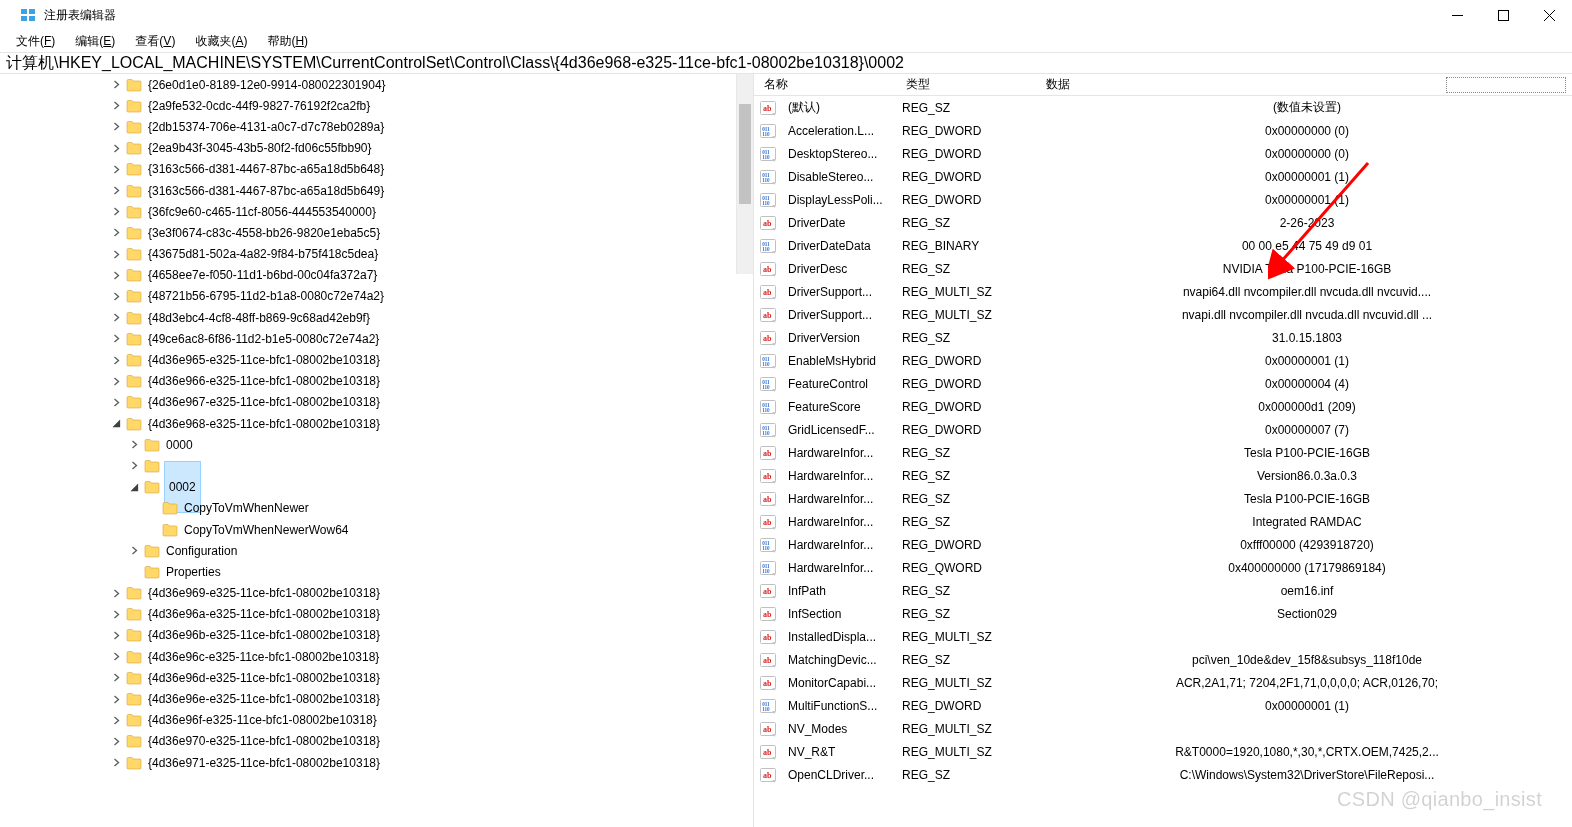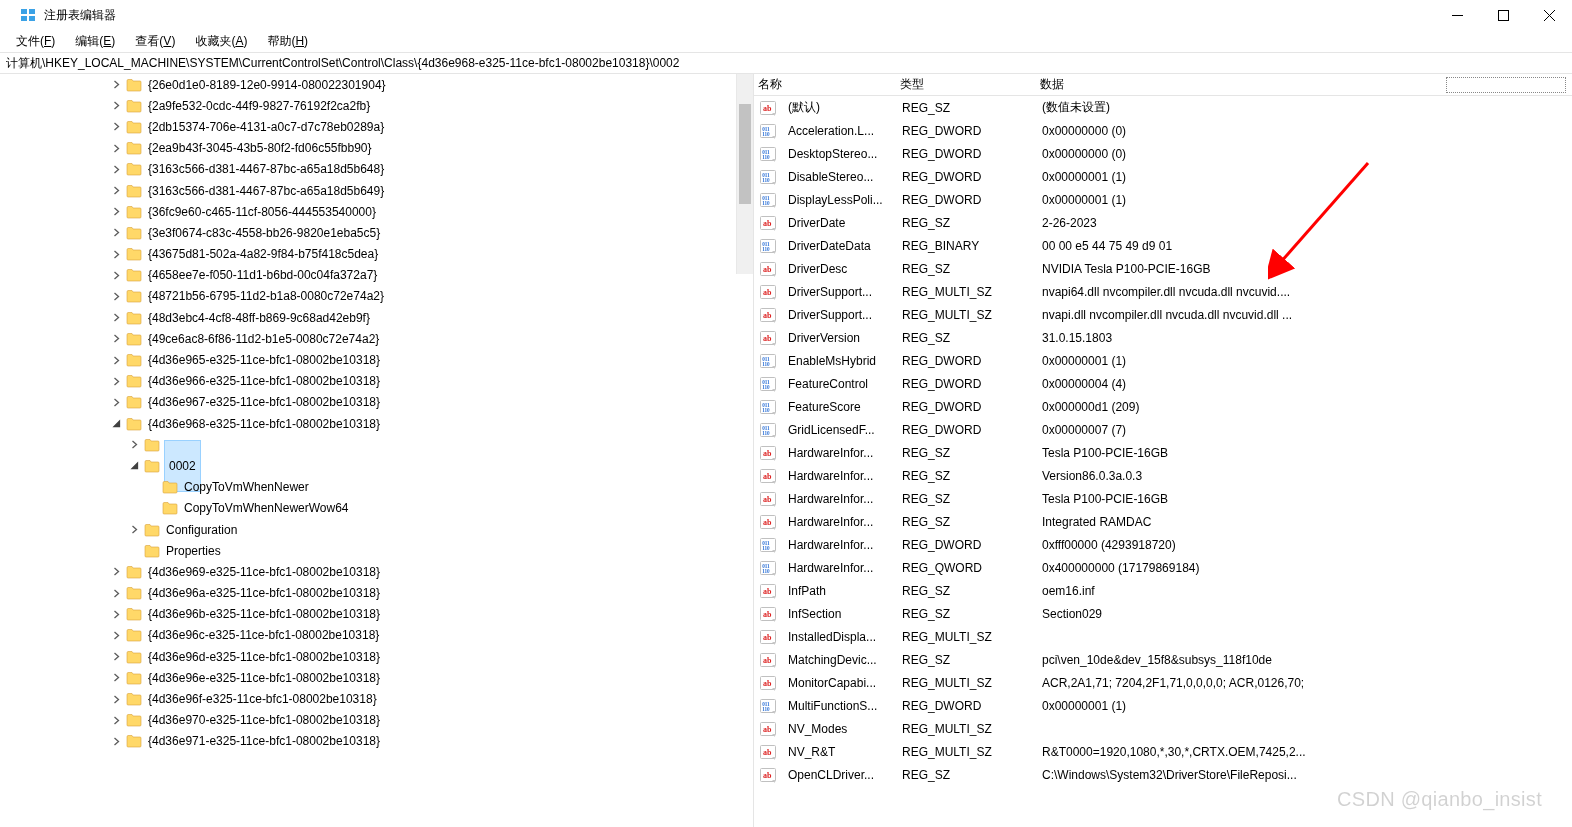"计算机\HKEY_LOCAL_MACHINE\SYSTEM\CurrentCon" .addressbar input { font-size: 12px -> 16px }
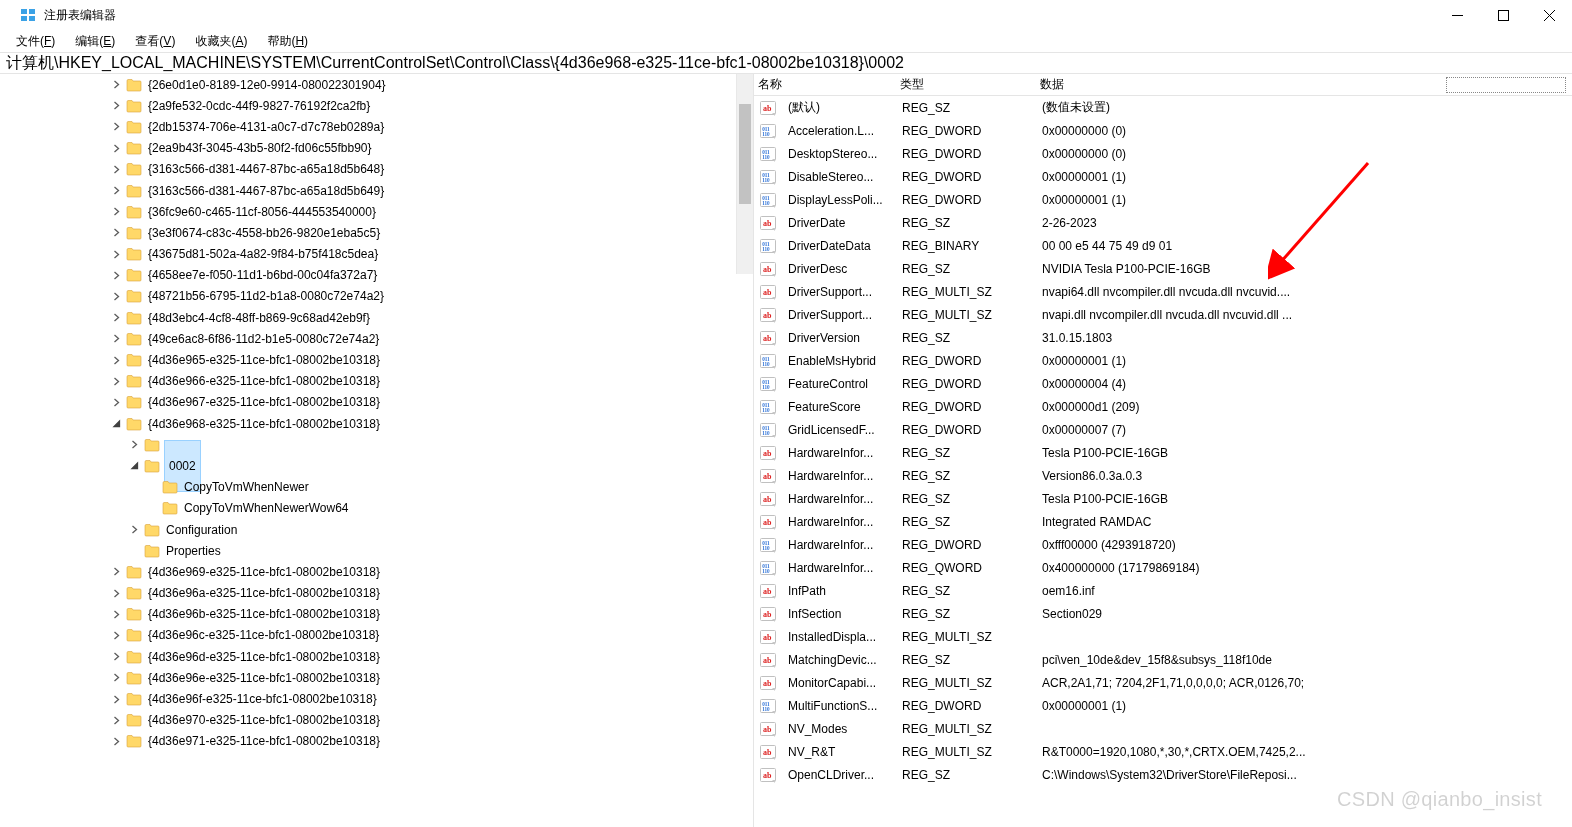"名称" .list-header-col { padding-left: 4px -> 10px }
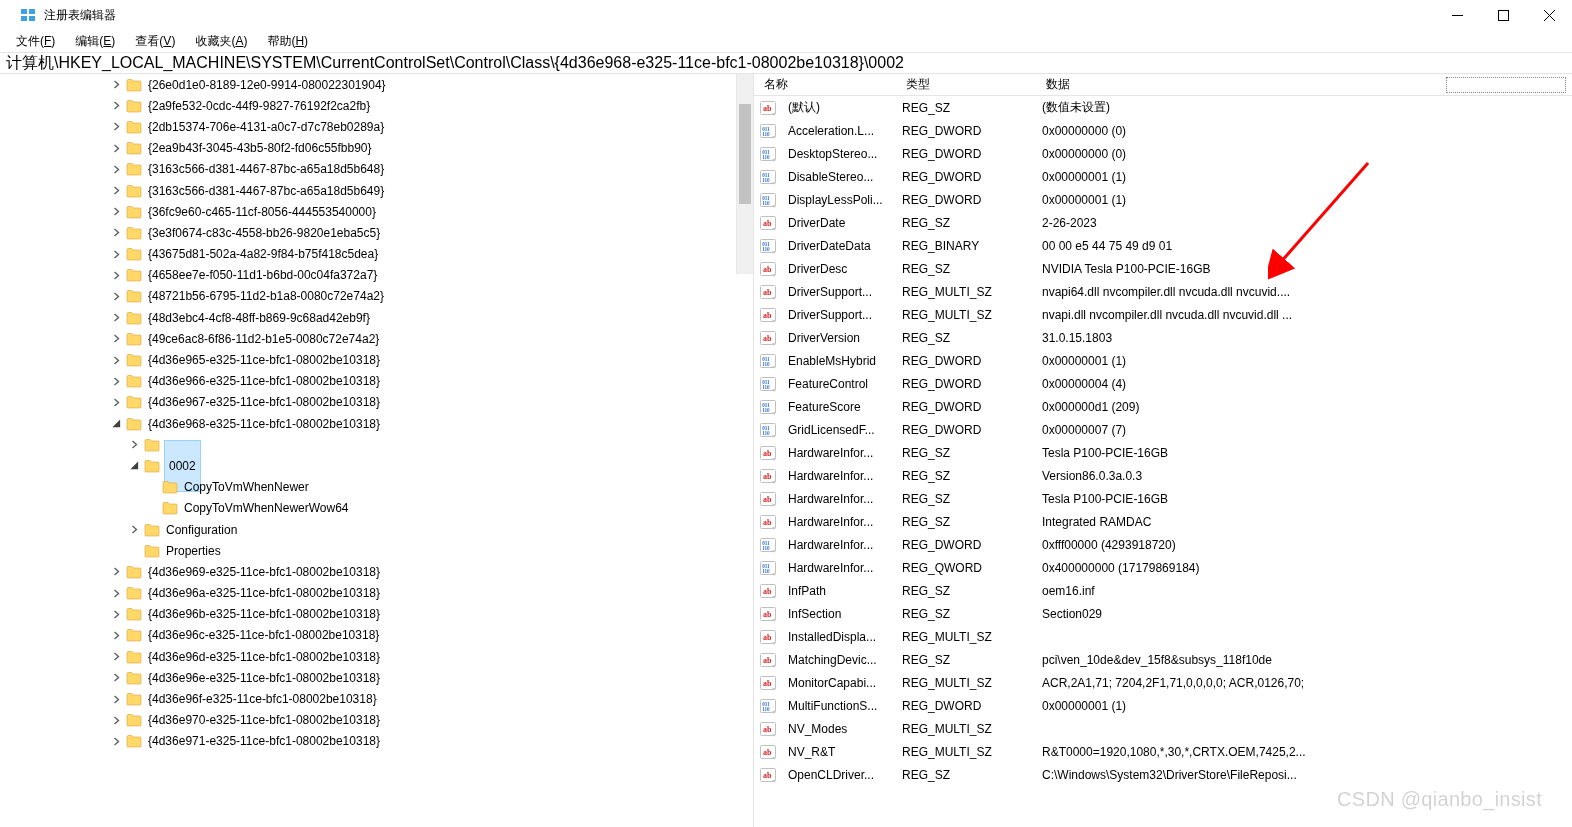"(数值未设置)" .col-data { text-align: none -> center }
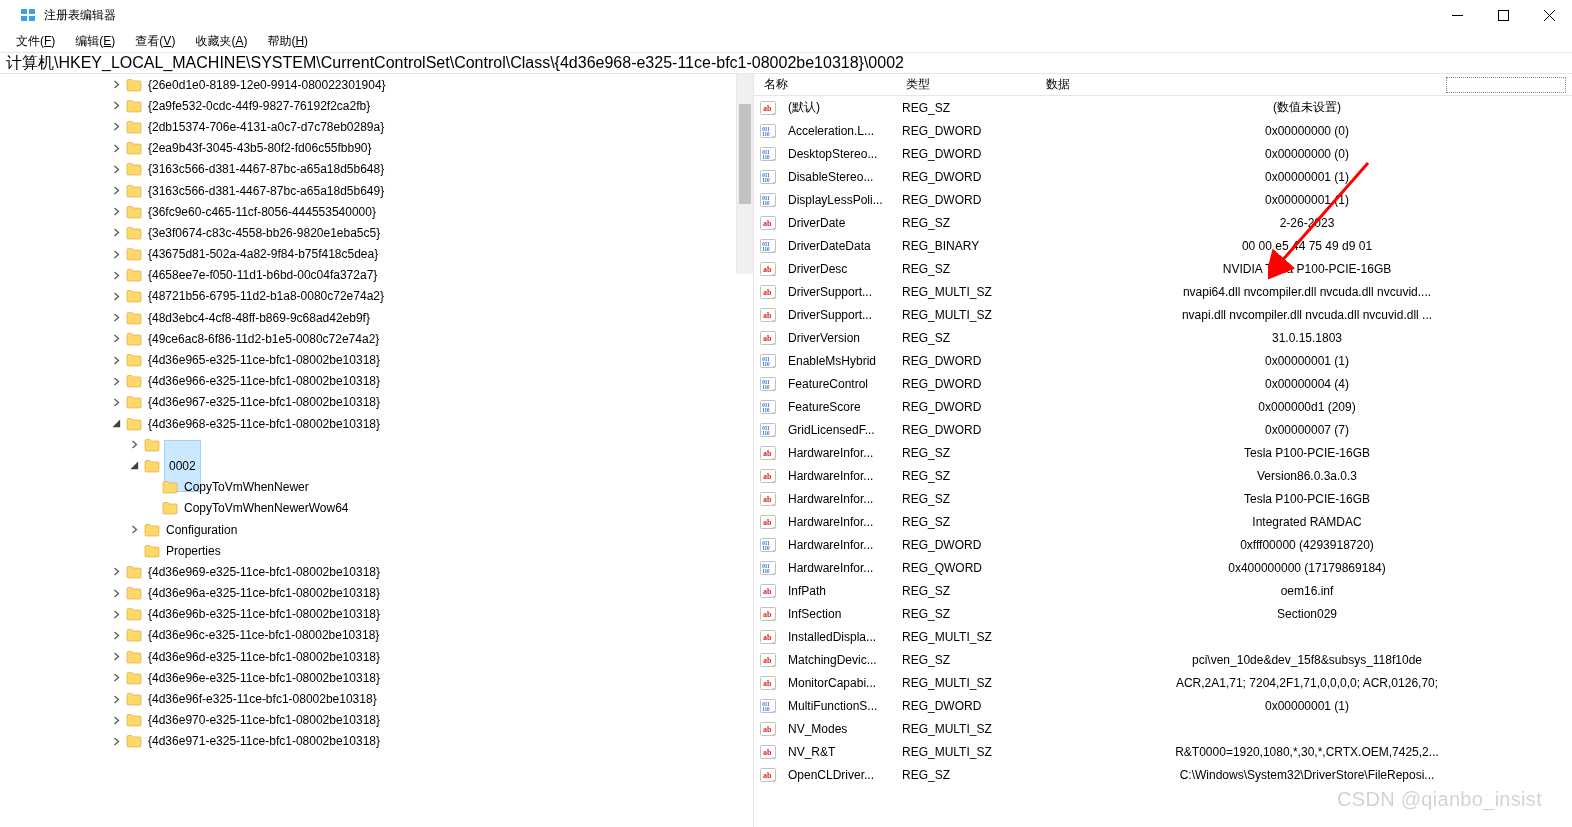"0000" div.tree-row { html: none -> <div> <span></span> <span></span> <span></span> <span></span> <span></span> <span></span> <span></span> <span> <svg> <path></path> </svg> </span> <span> <svg> <path></path> </svg> </span> <span><span>0000</span></span> </div> }
